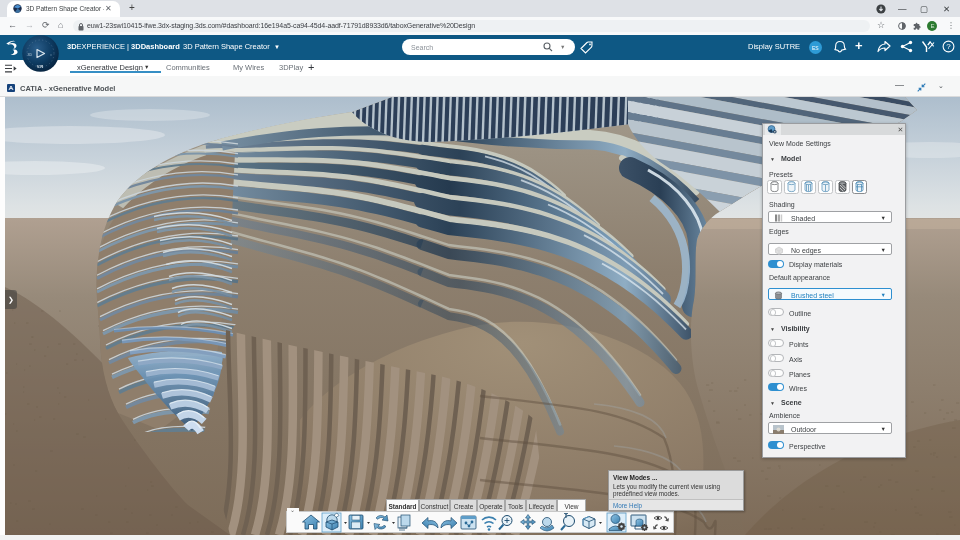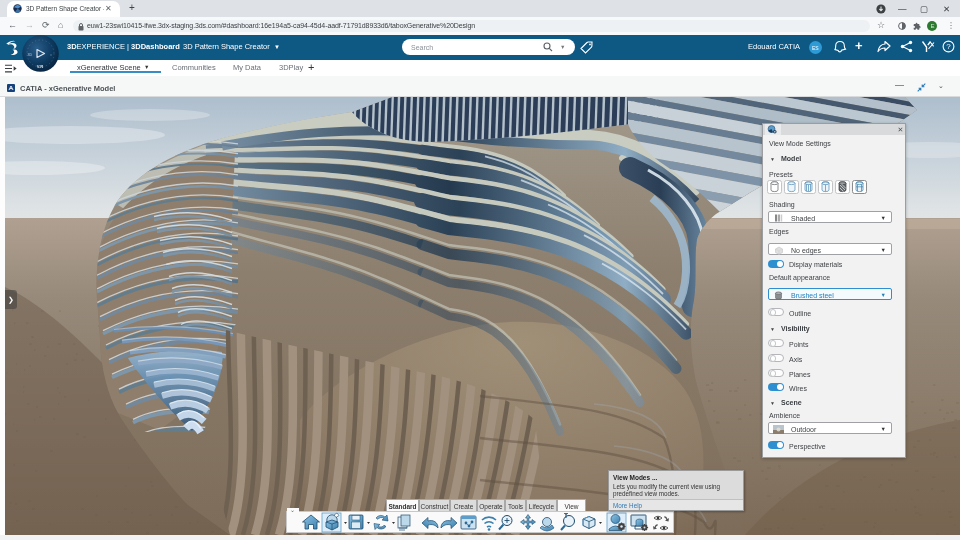"Edouard CATIA" div.abs { text: Edouard CATIA -> Display SUTRE }
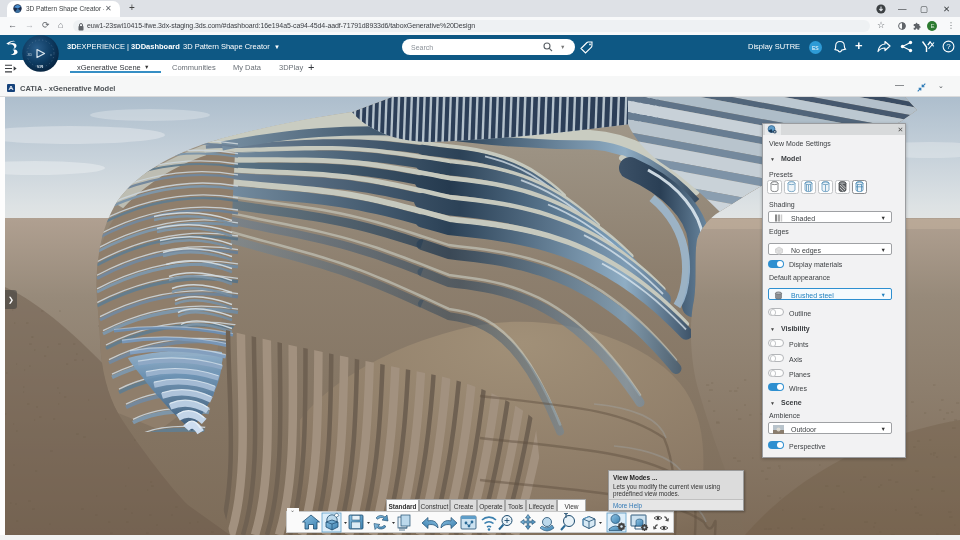"xGenerative Scene" div.abs { text: Scene -> Design }
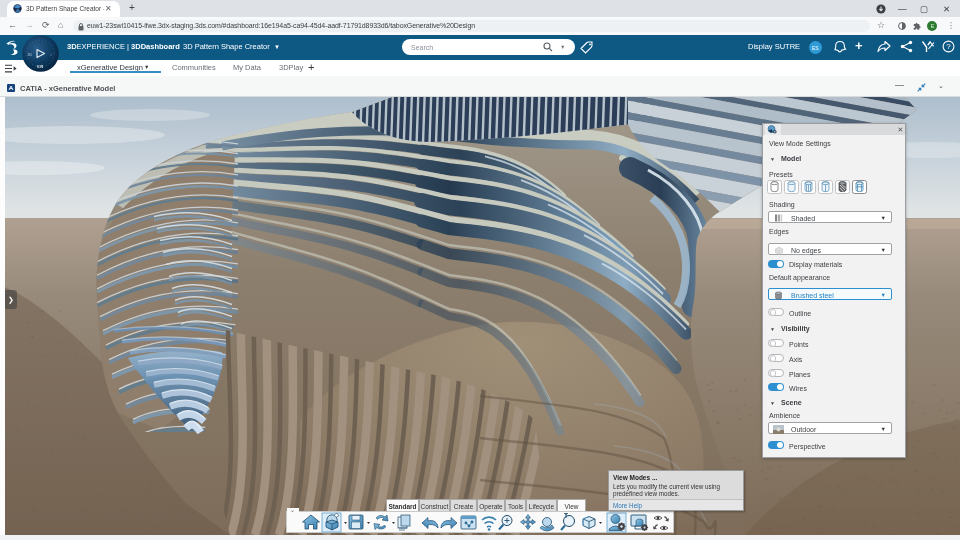"Communities" div.abs { left: 172px -> 166px }
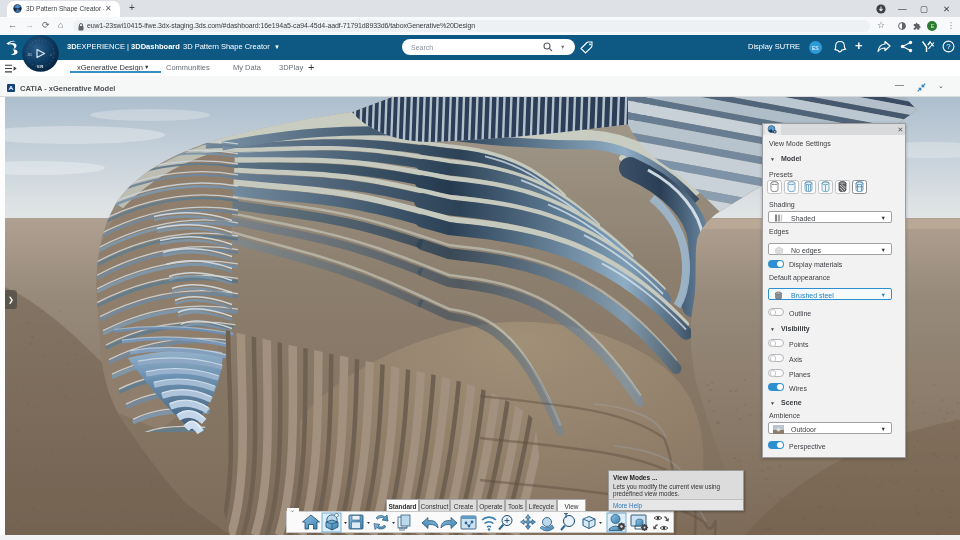"My Data" div.abs { text: Data -> Wires }
